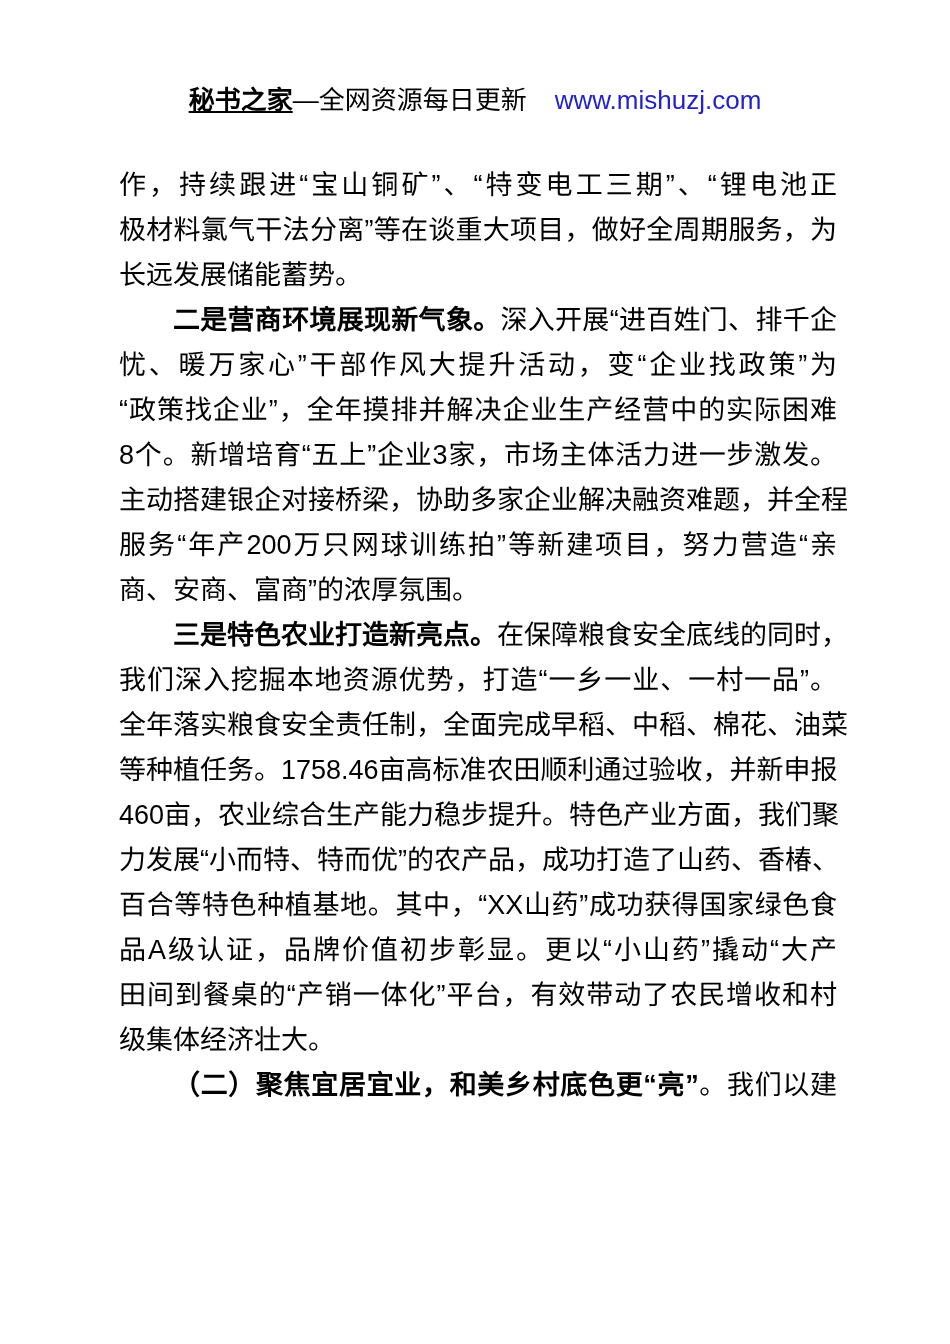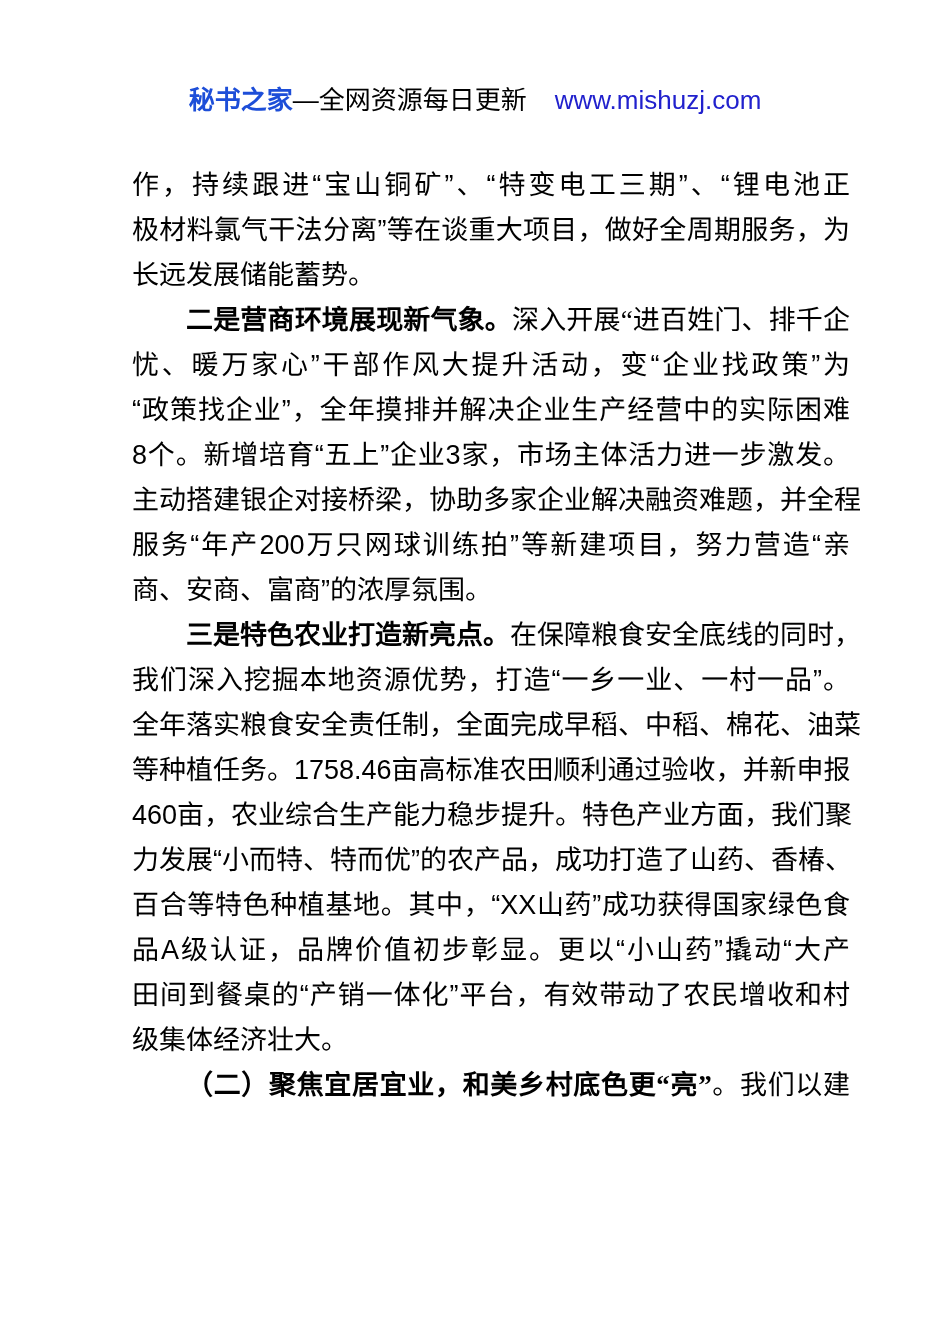"秘书之家" span.brand { color: #1d4ed8 -> #000000; text-decoration: none -> underline }
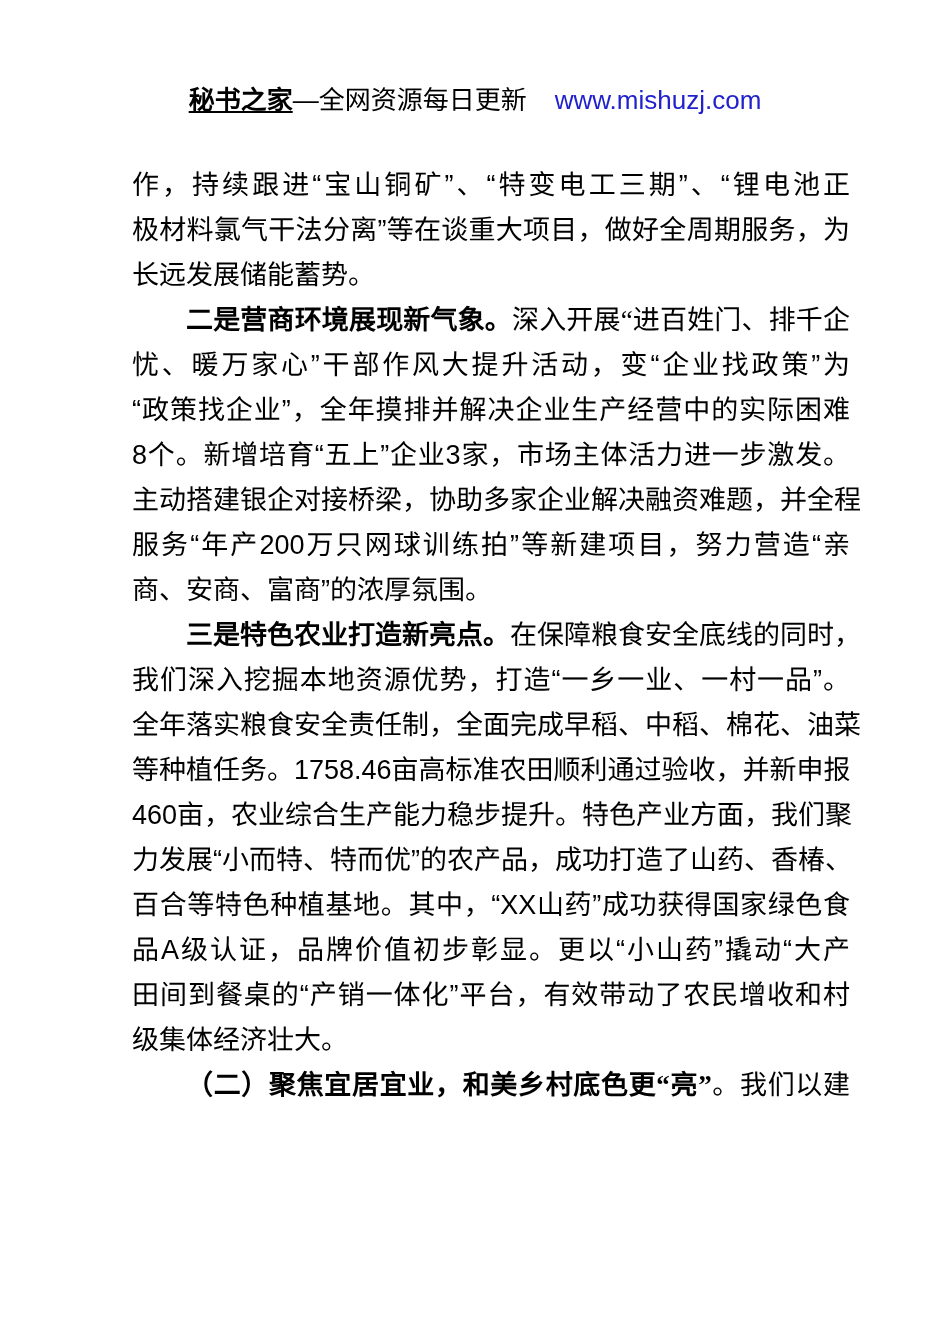"作，持续跟进“宝山铜矿”、“特变电工三期”、“锂电池正" .doc-body { left: 132px -> 119px }
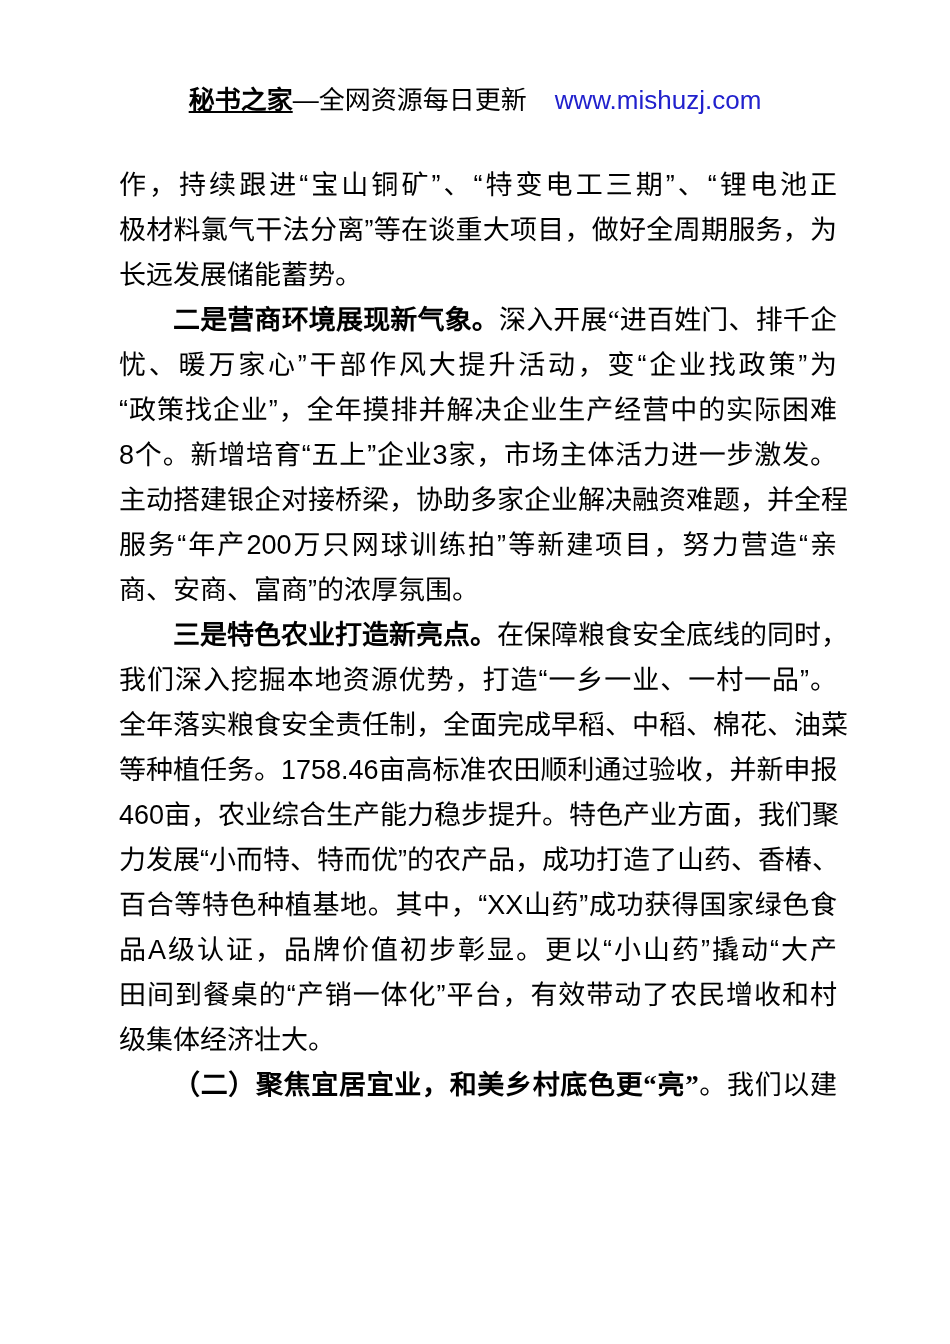"二是营商环境展现新气象。深入开展“进百姓门、排千企" .line.indent { font-family: Liberation Serif, serif -> none }
